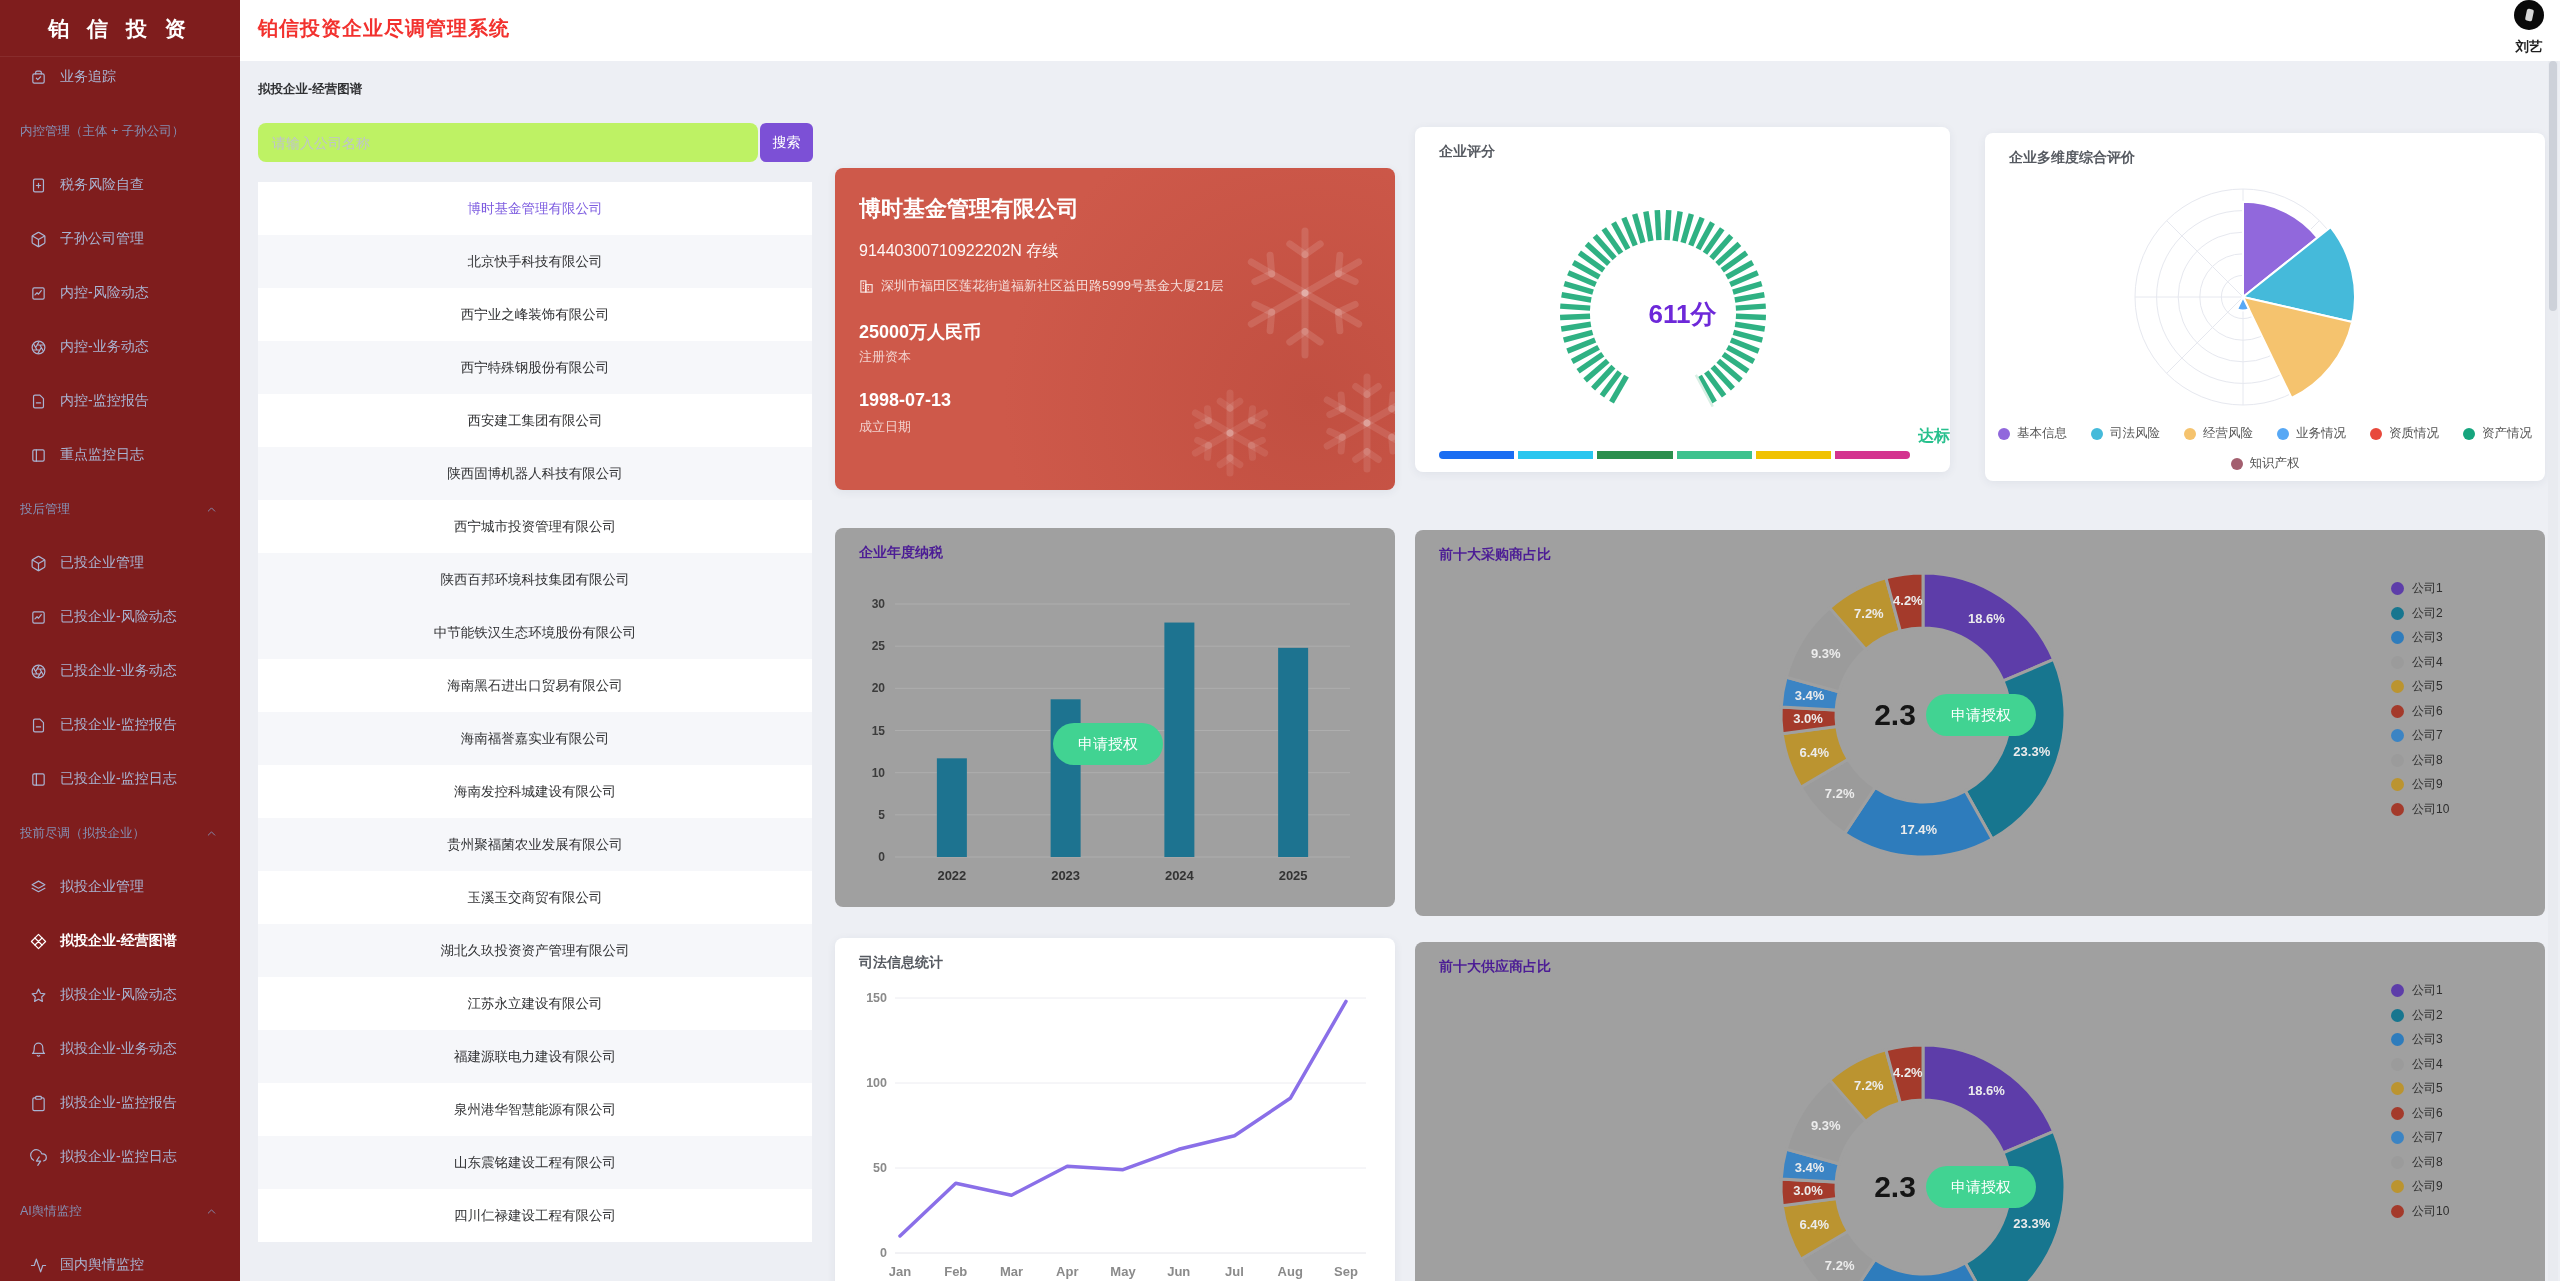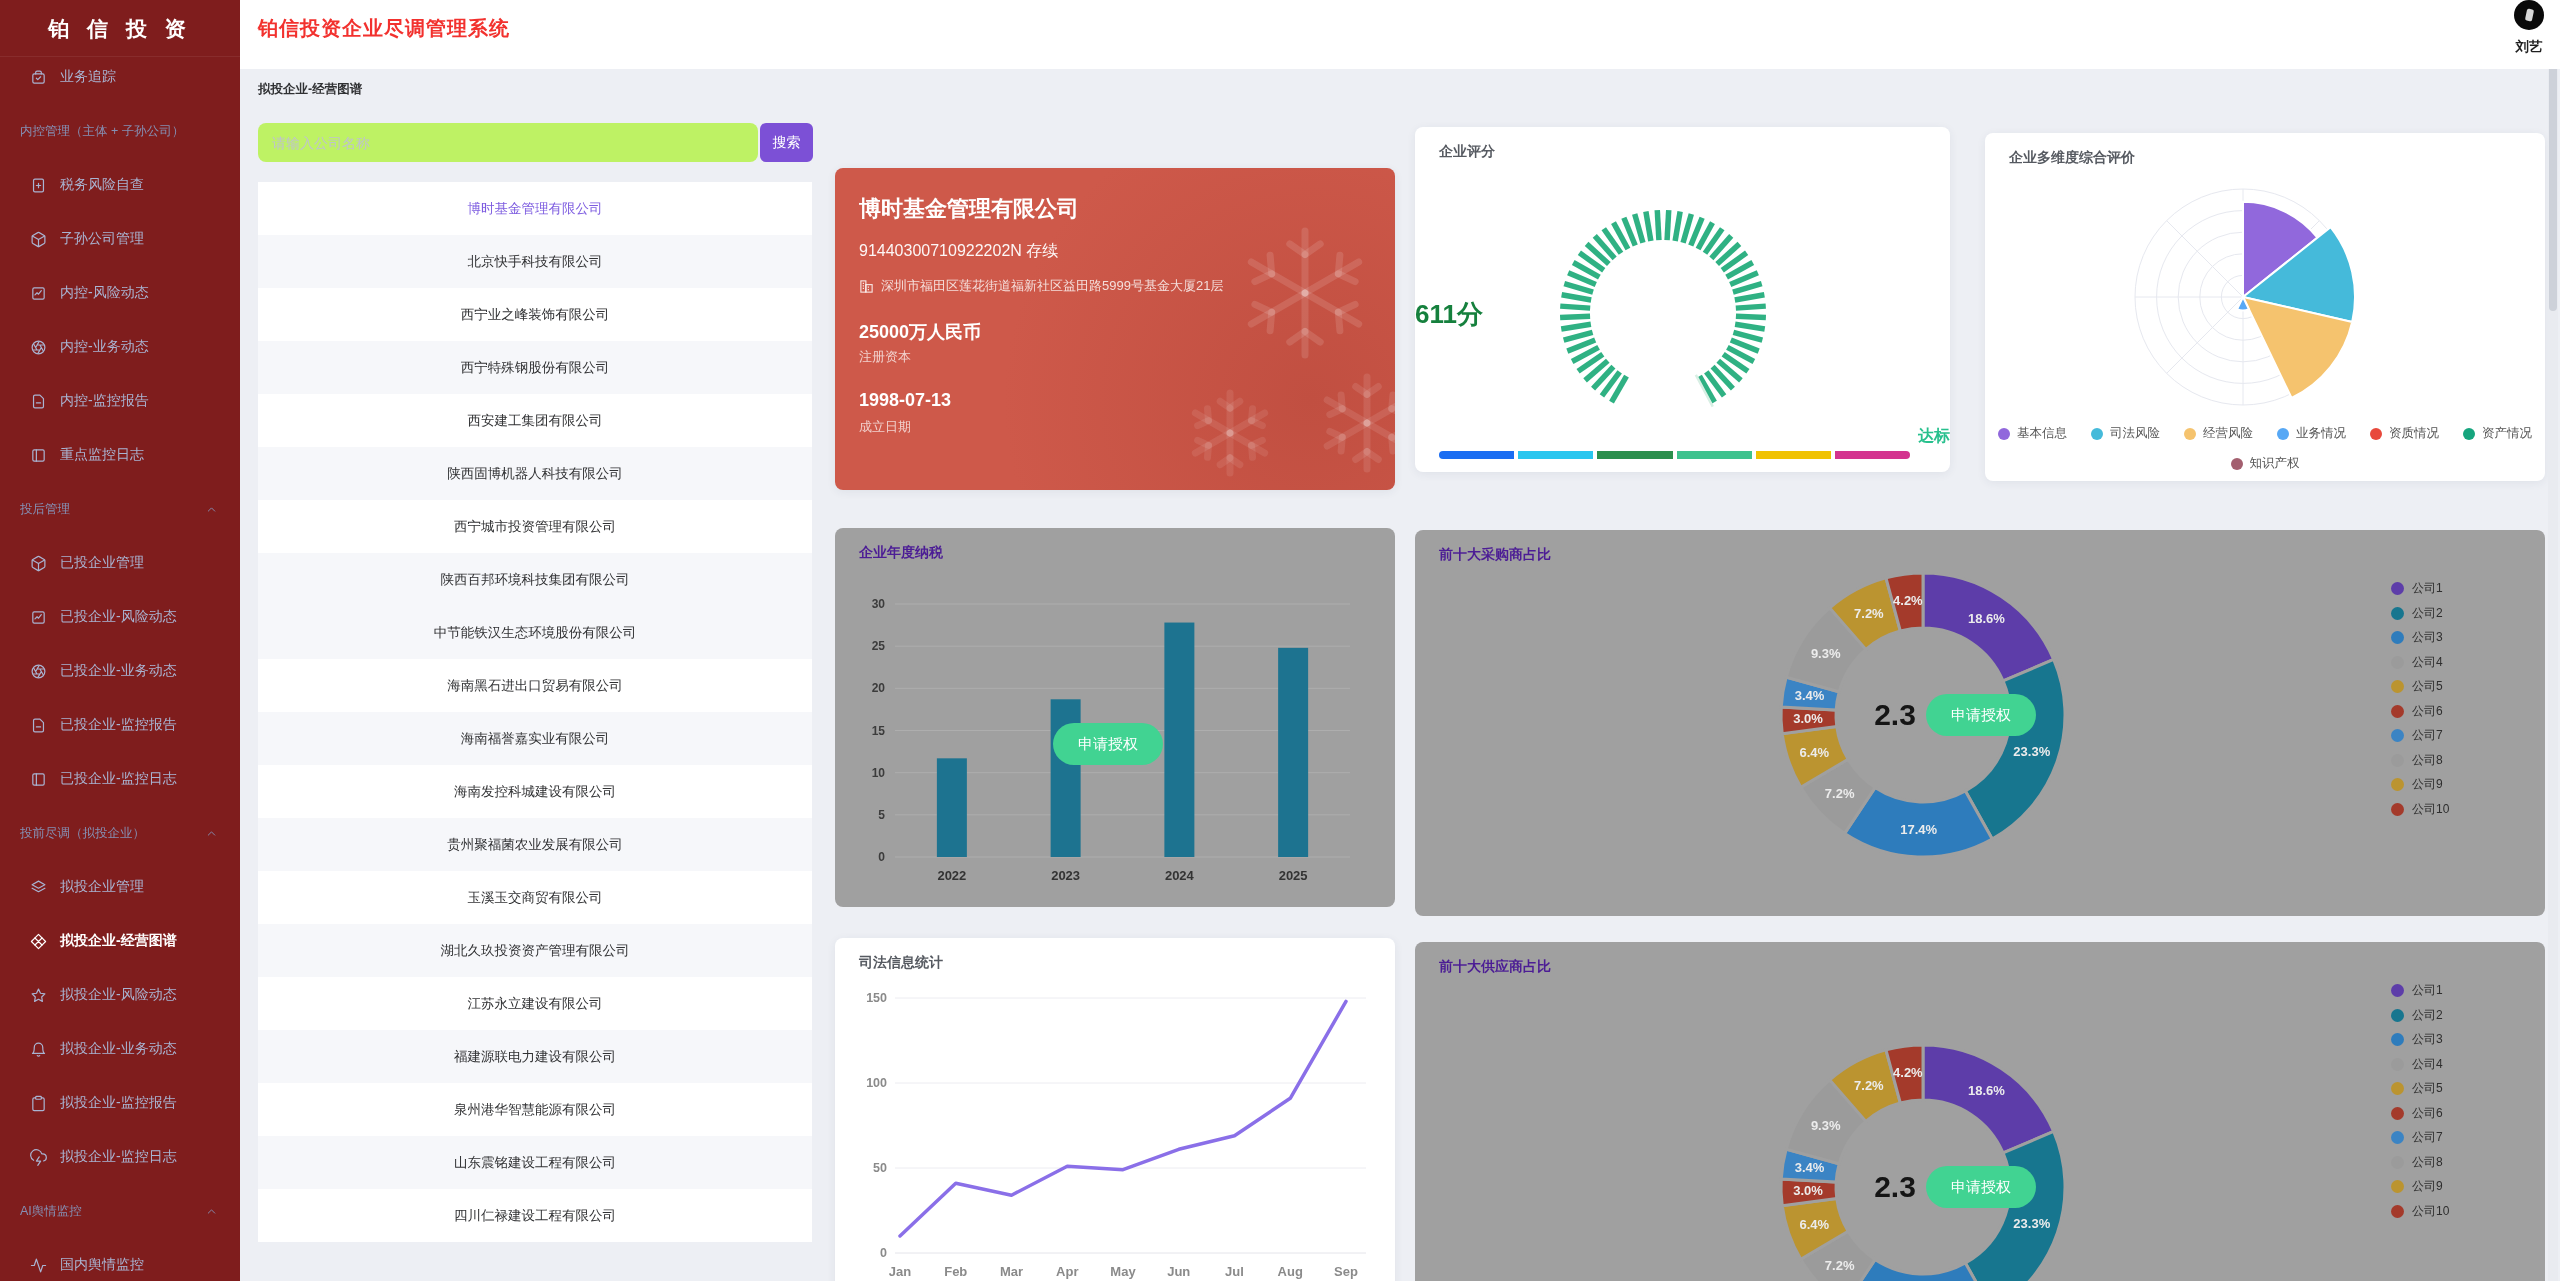"铂信投资企业尽调管理系统" #header { height: 69px -> 61px }
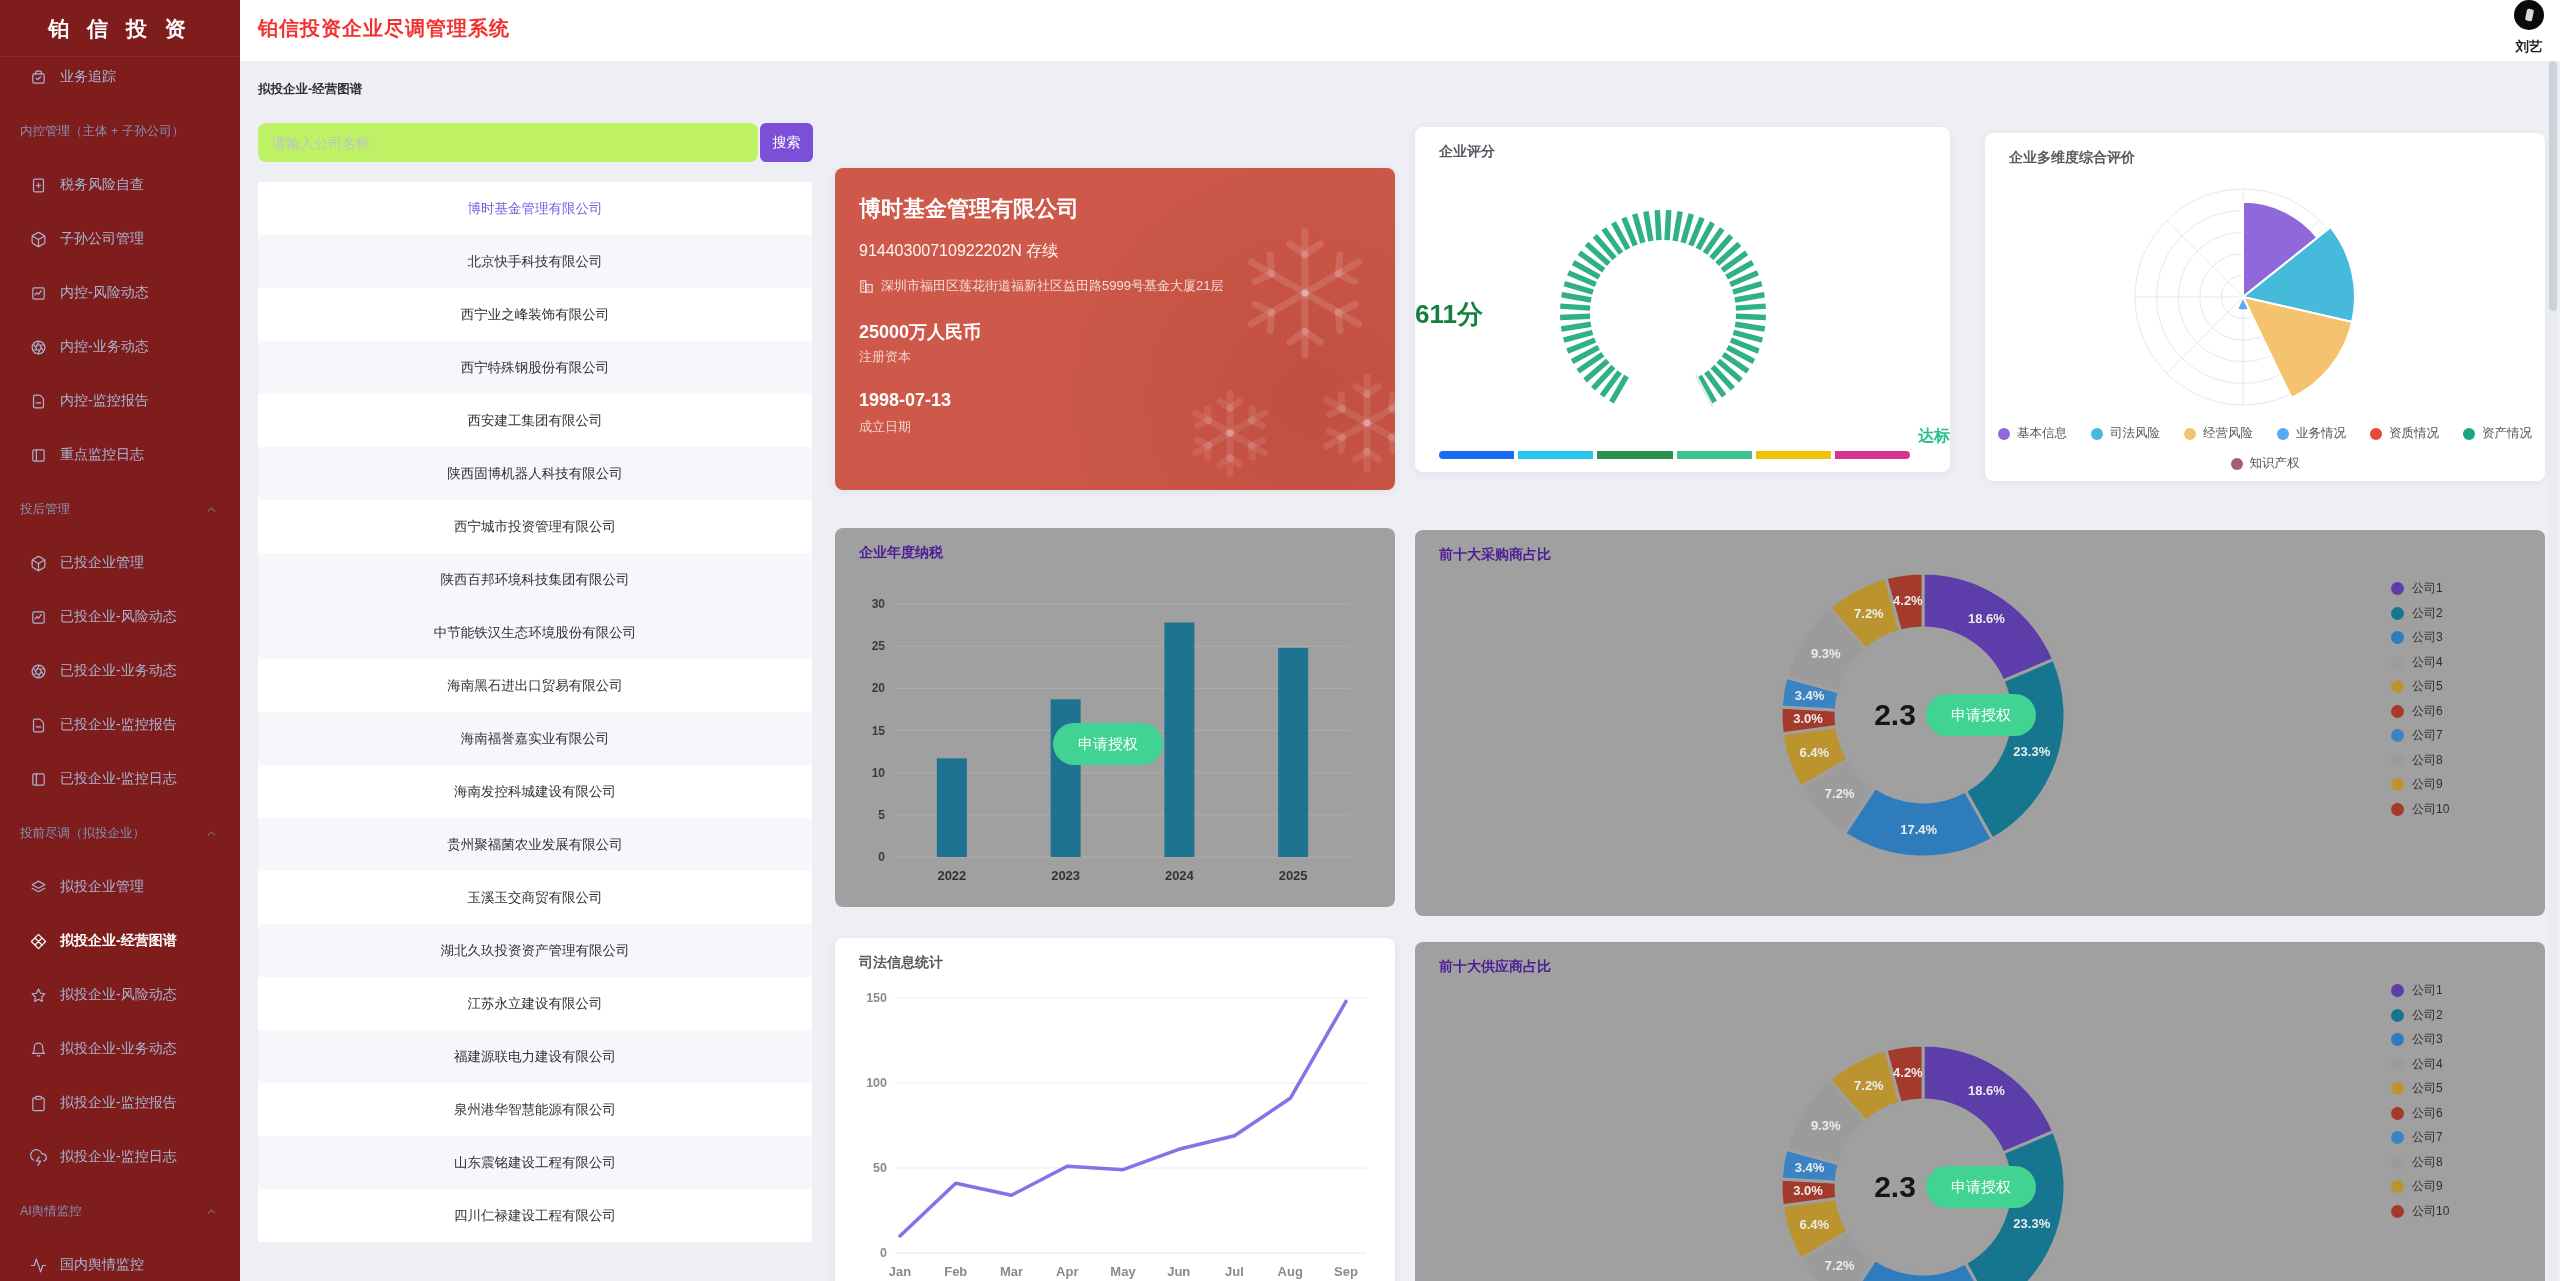"611分" #gauge-score { color: #15803d -> #6d28d9; text-align: left -> center }
